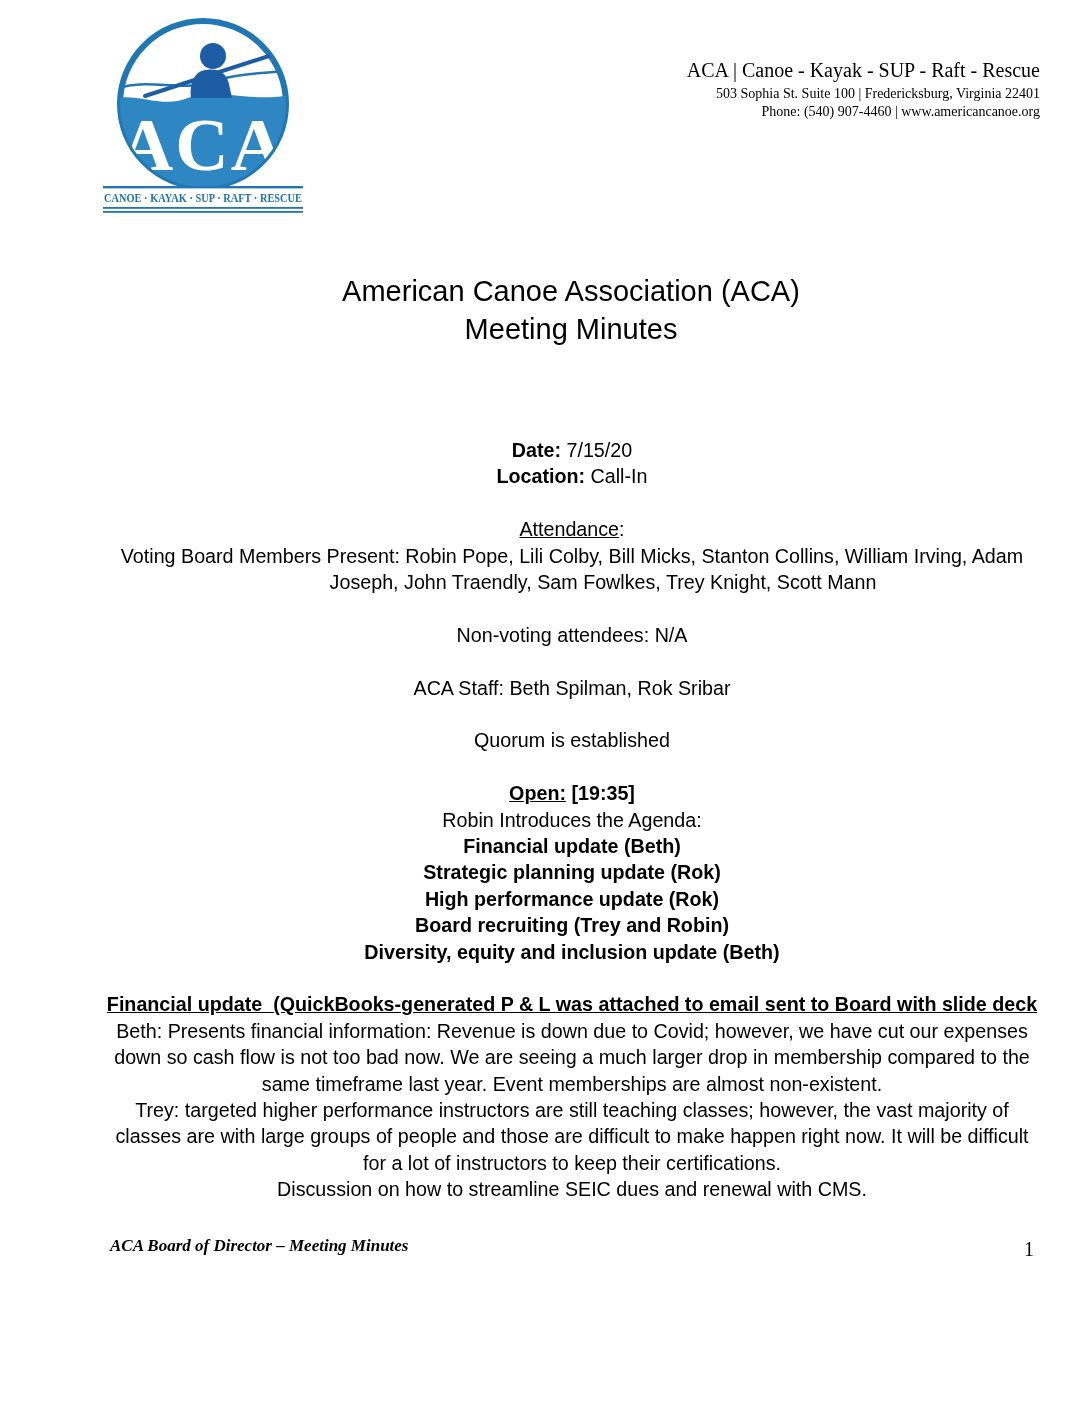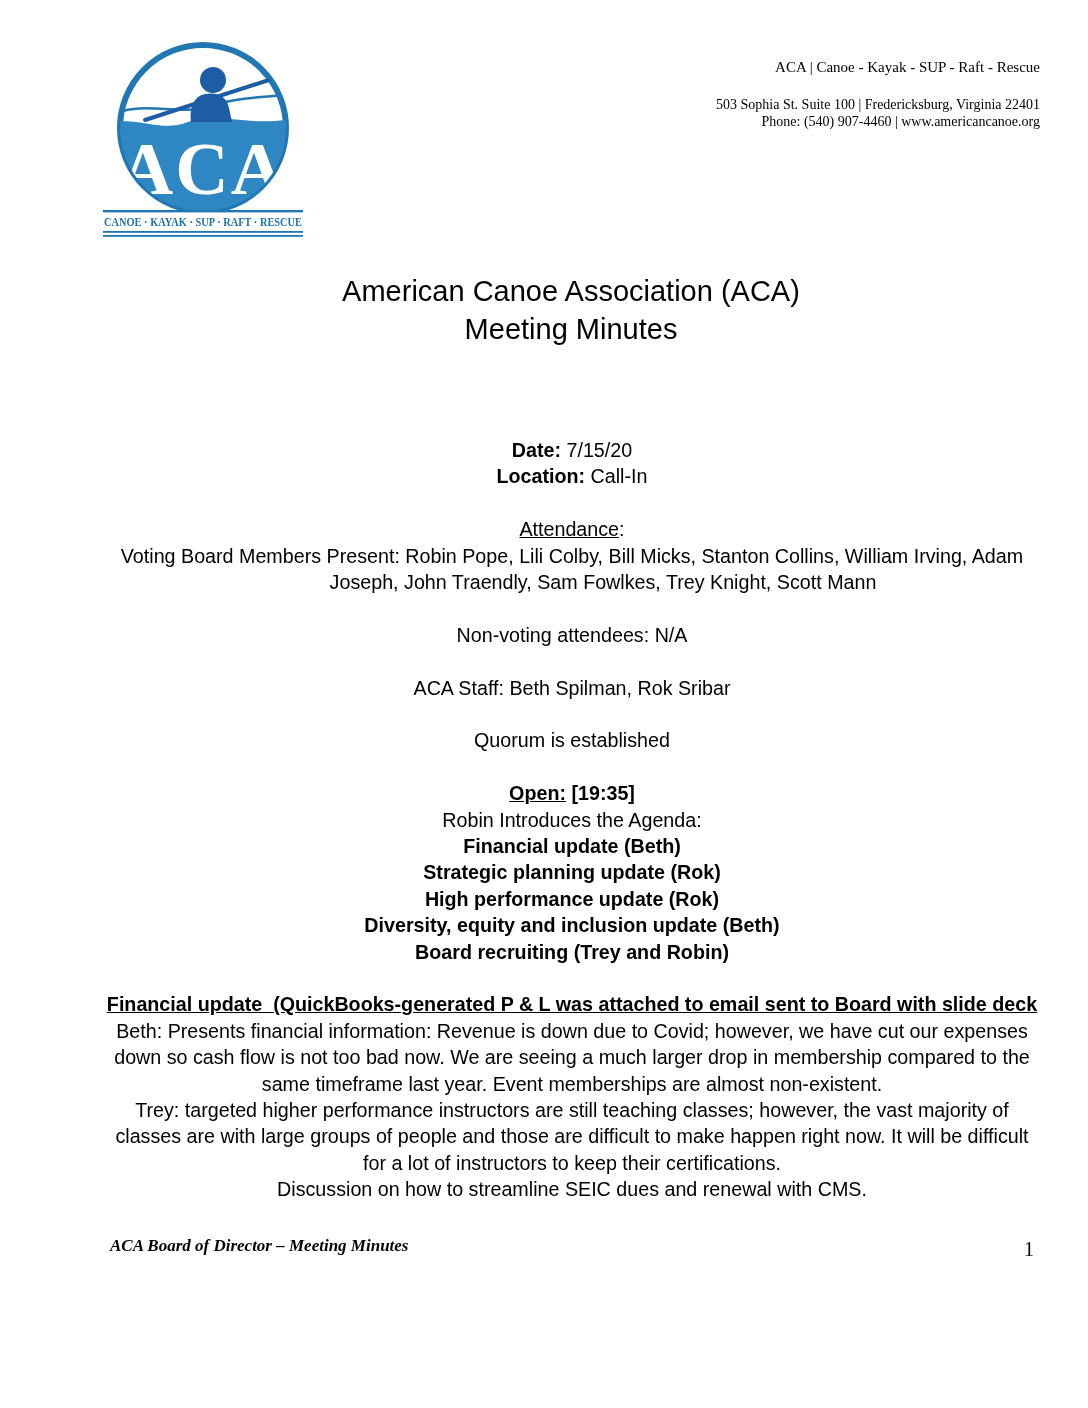"ACA | Canoe - Kayak" .letterhead .lh1 { font-size: 15px -> 20px; margin-bottom: 19px -> 2px }
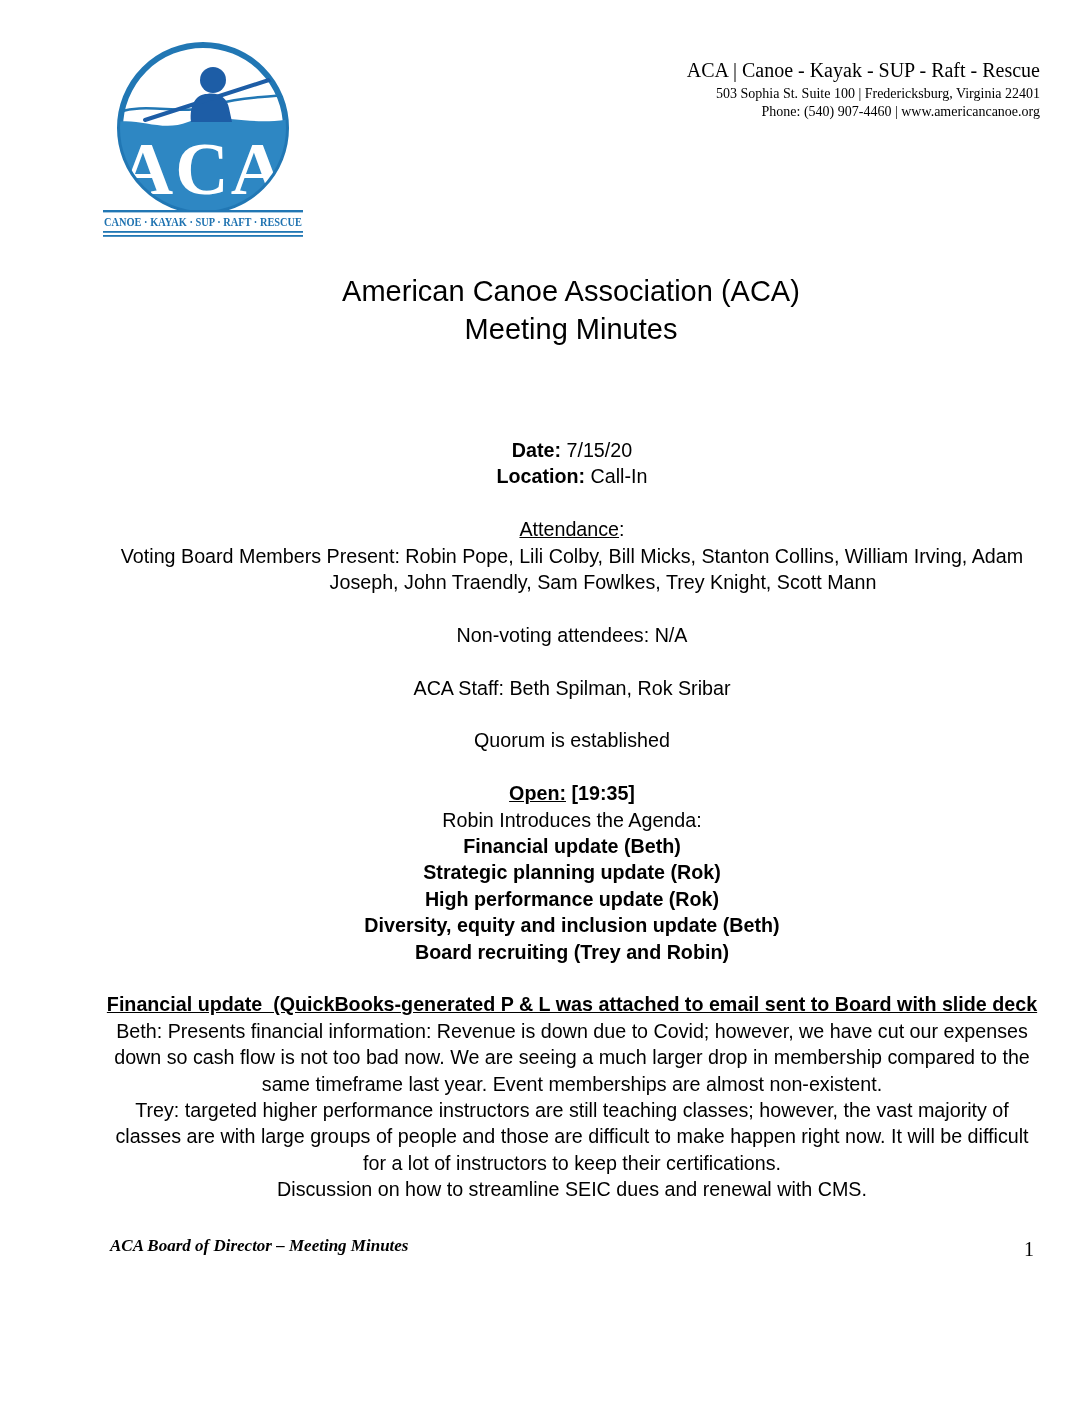"ACA" .logo { top: 42px -> 18px }
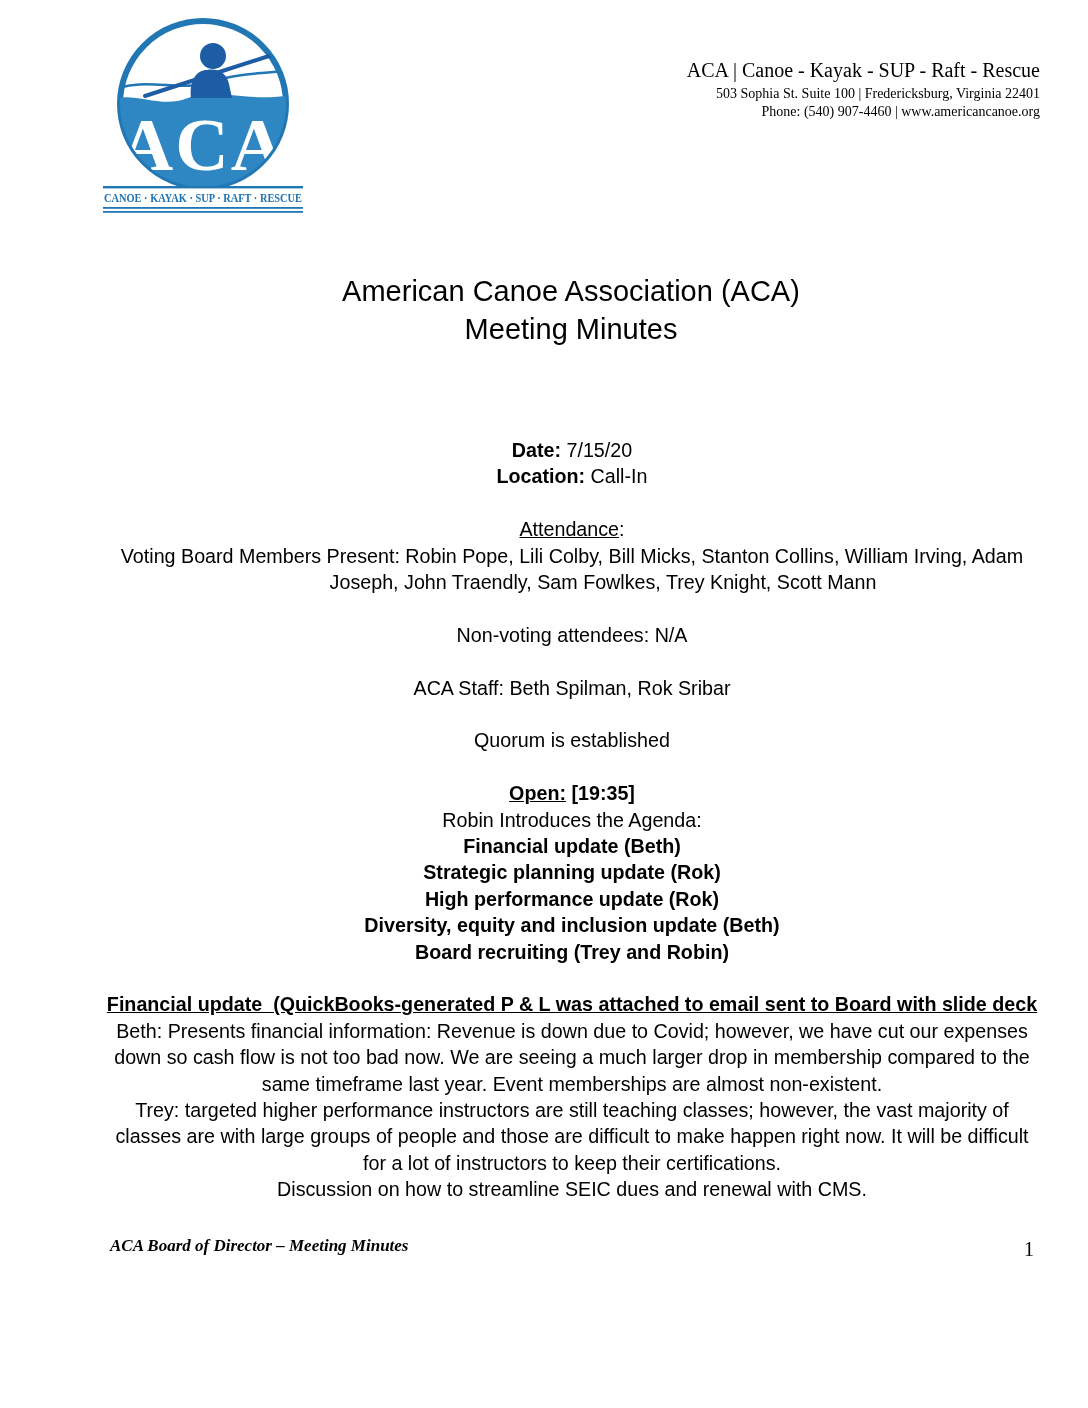"Diversity, equity and inclusion update" p.b { order: before "Board recruiting (Trey and Robin)" -> after "Board recruiting (Trey and Robin)" }
